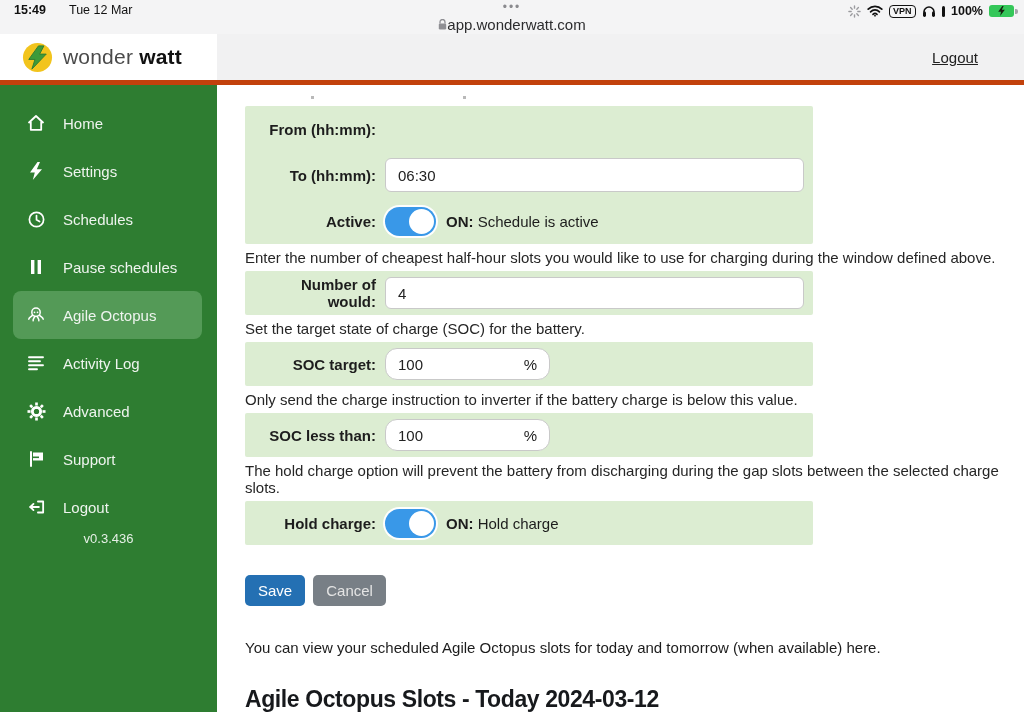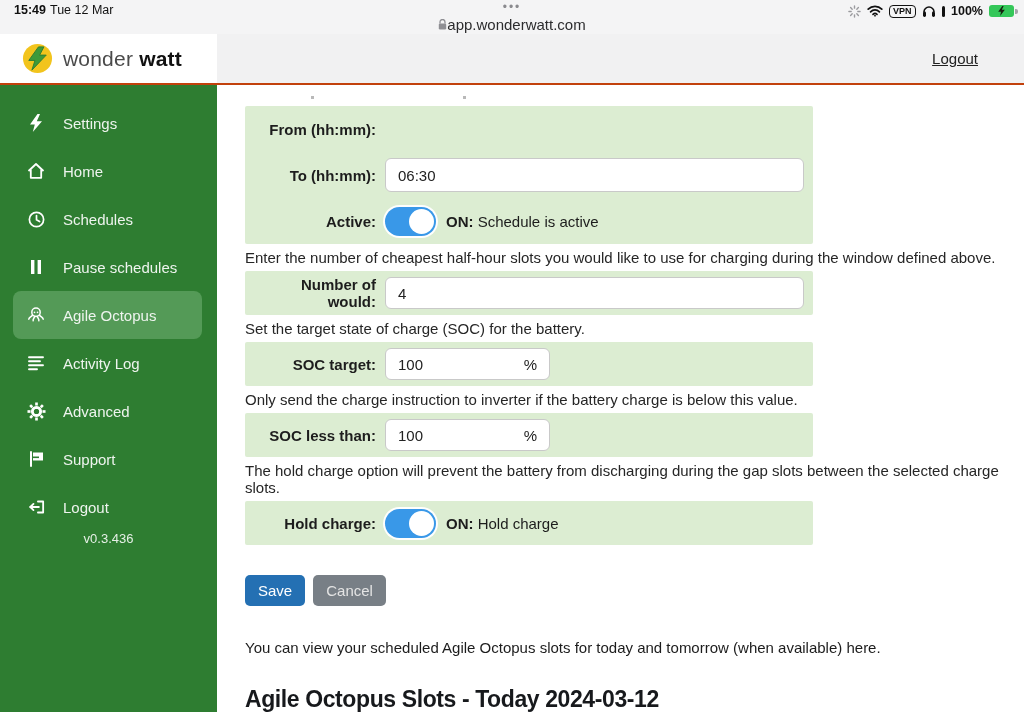"15:49" .sb-time { margin-right: 4px -> 23px }
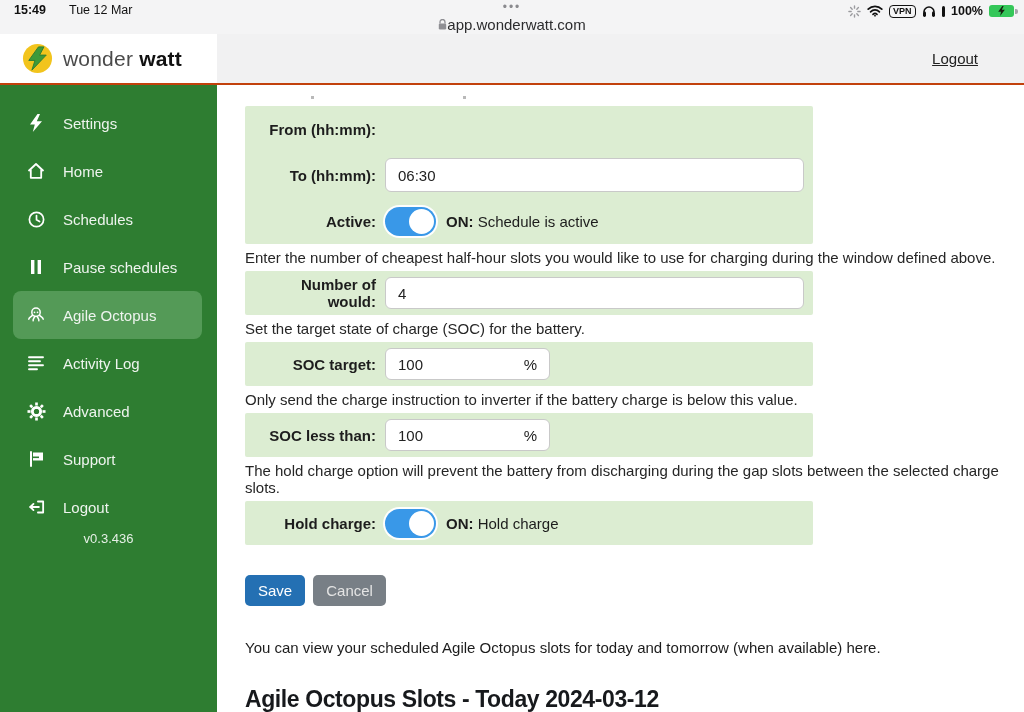"wonder watt" .app-header { border-bottom: 2px solid #c2410c -> 5px solid #c2410c }
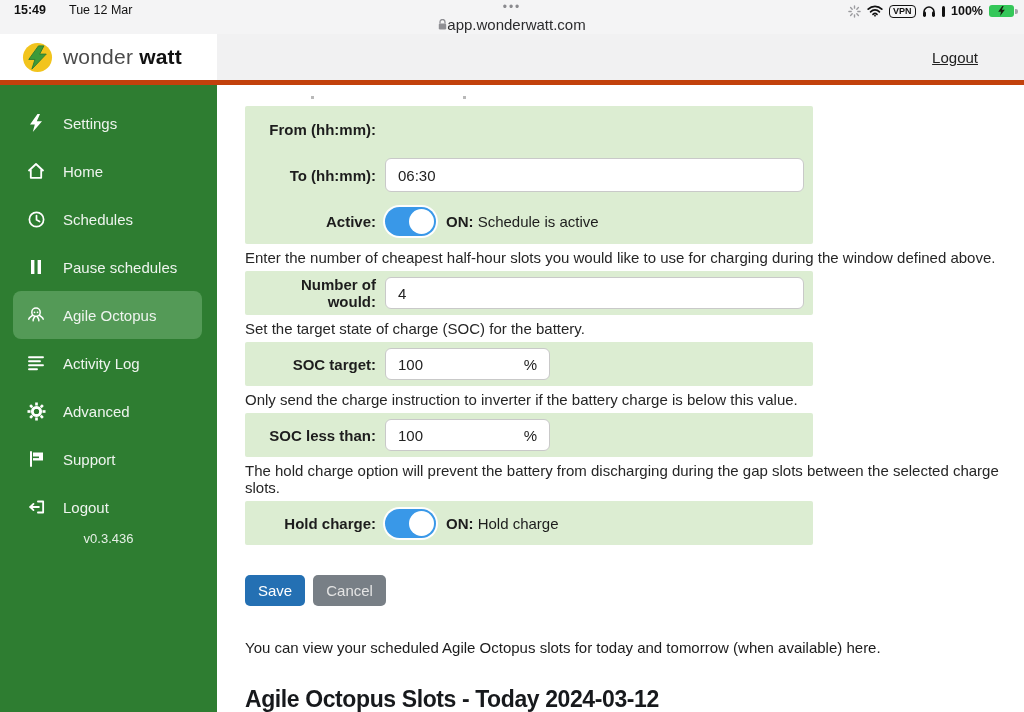"Settings" div.nav-item { order: before "Home" -> after "Home" }
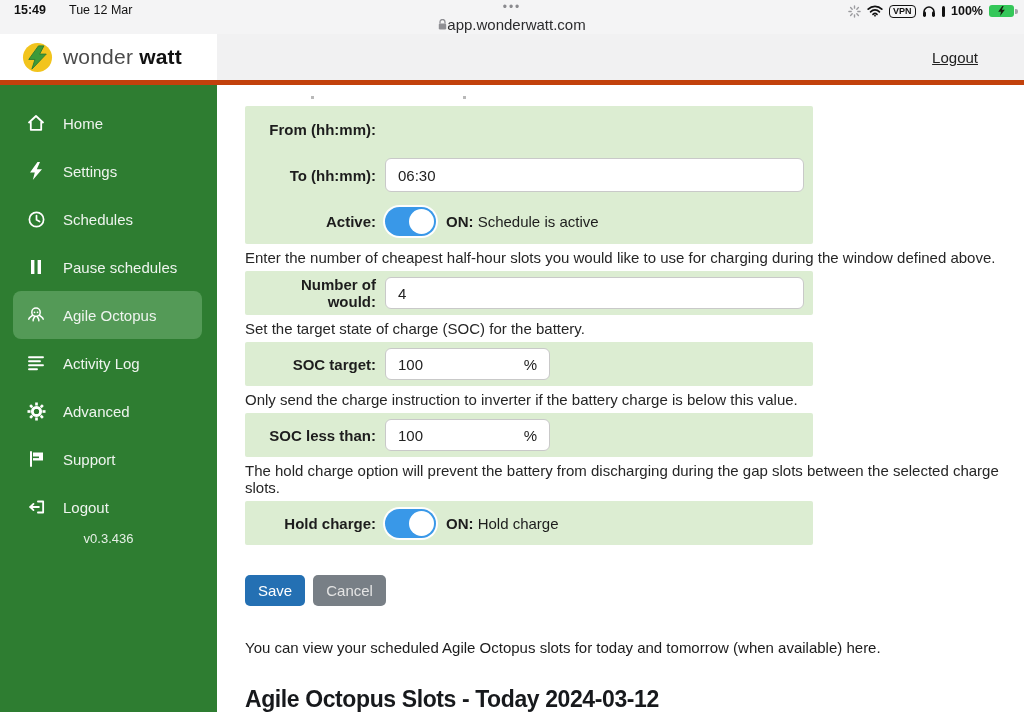"100" .input-suffix { border-radius: 6px -> 12px }
